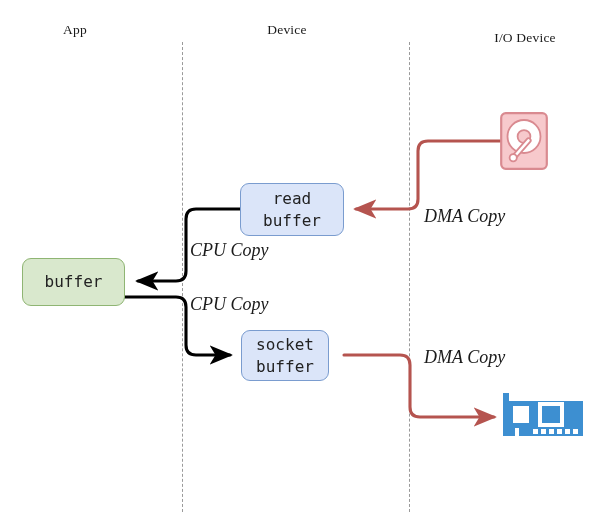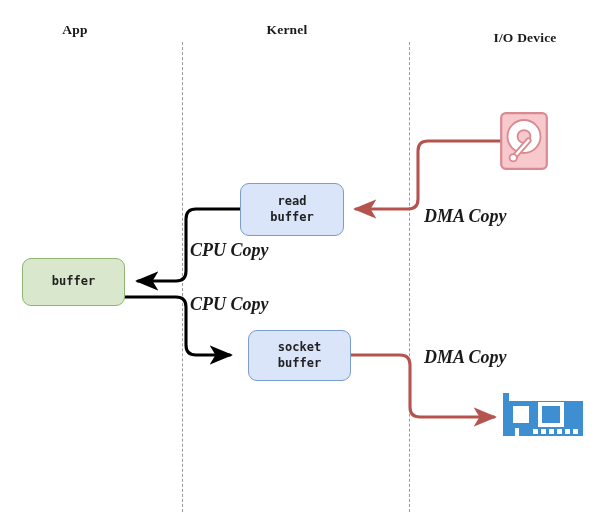"App" #canvas { font-weight: bold -> none }
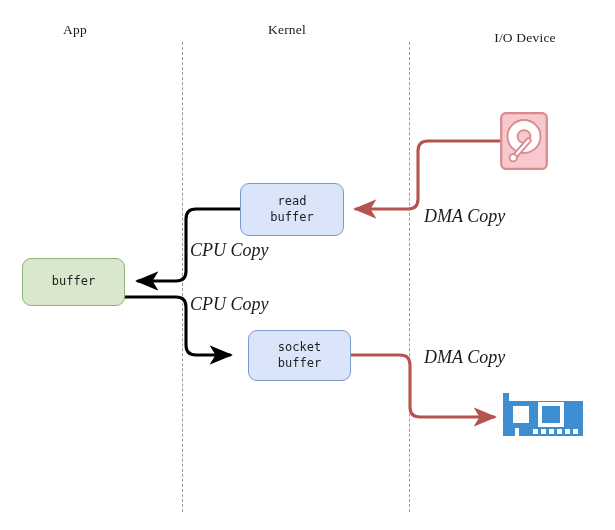"Kernel" div.col-header { text: Kernel -> Device }
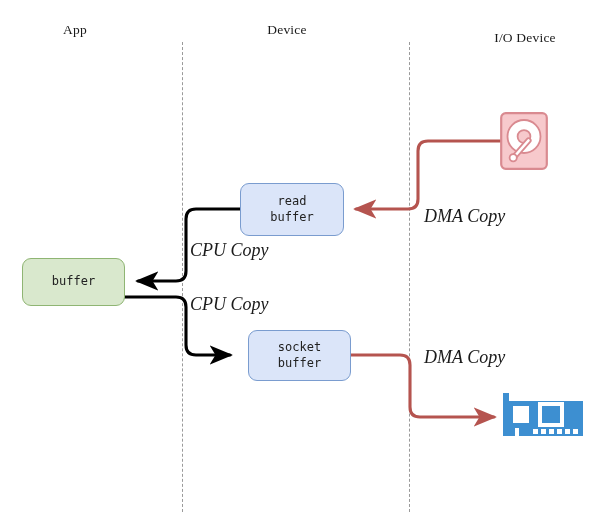"read" .node { font-size: 12px -> 16px }
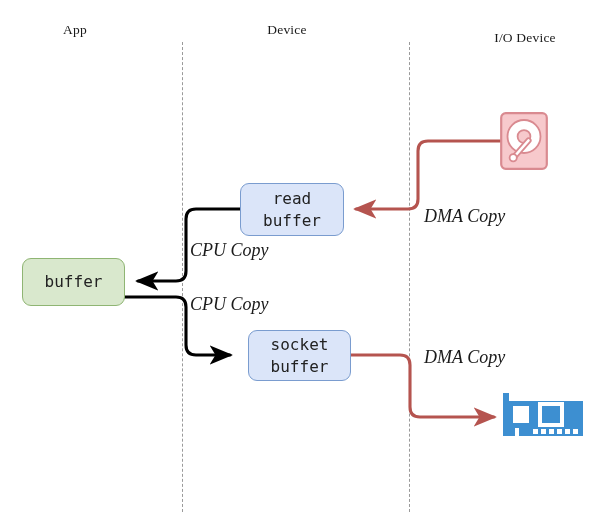"socket" div.node { left: 248px -> 241px; width: 103px -> 88px }
